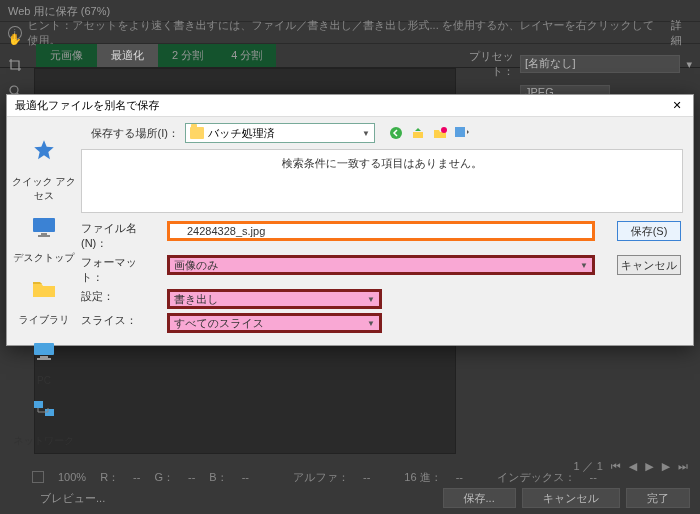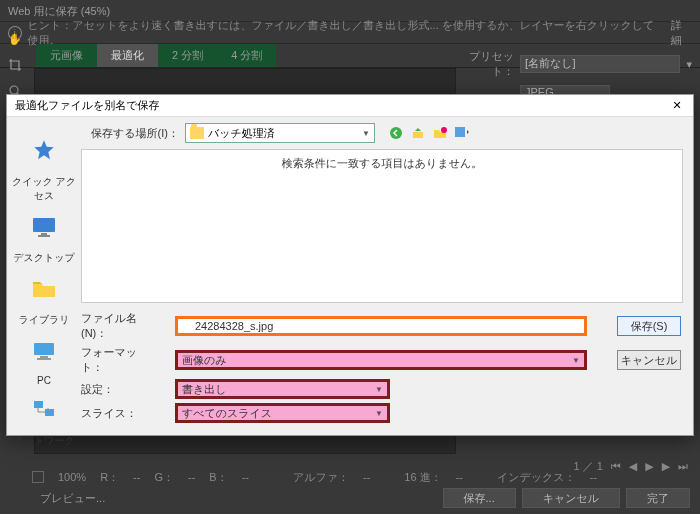"Web 用に保存 (45%)" div.title-bar { text: 45% -> 67% }
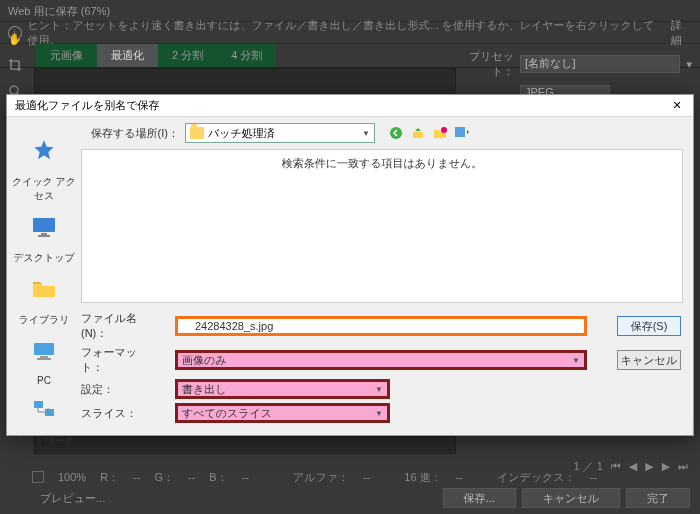"最適化ファイルを別名で保存" .dialog { height: 342px -> 252px }
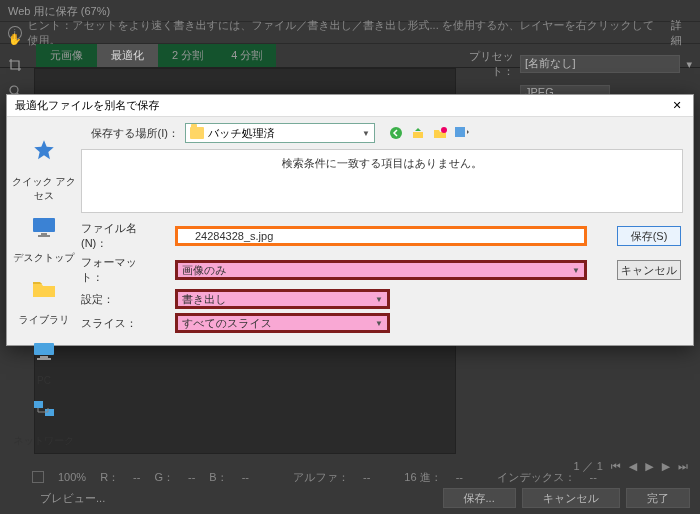"ファイル名(N)：" .frow { align-items: center -> none; gap: 24px -> 16px }
